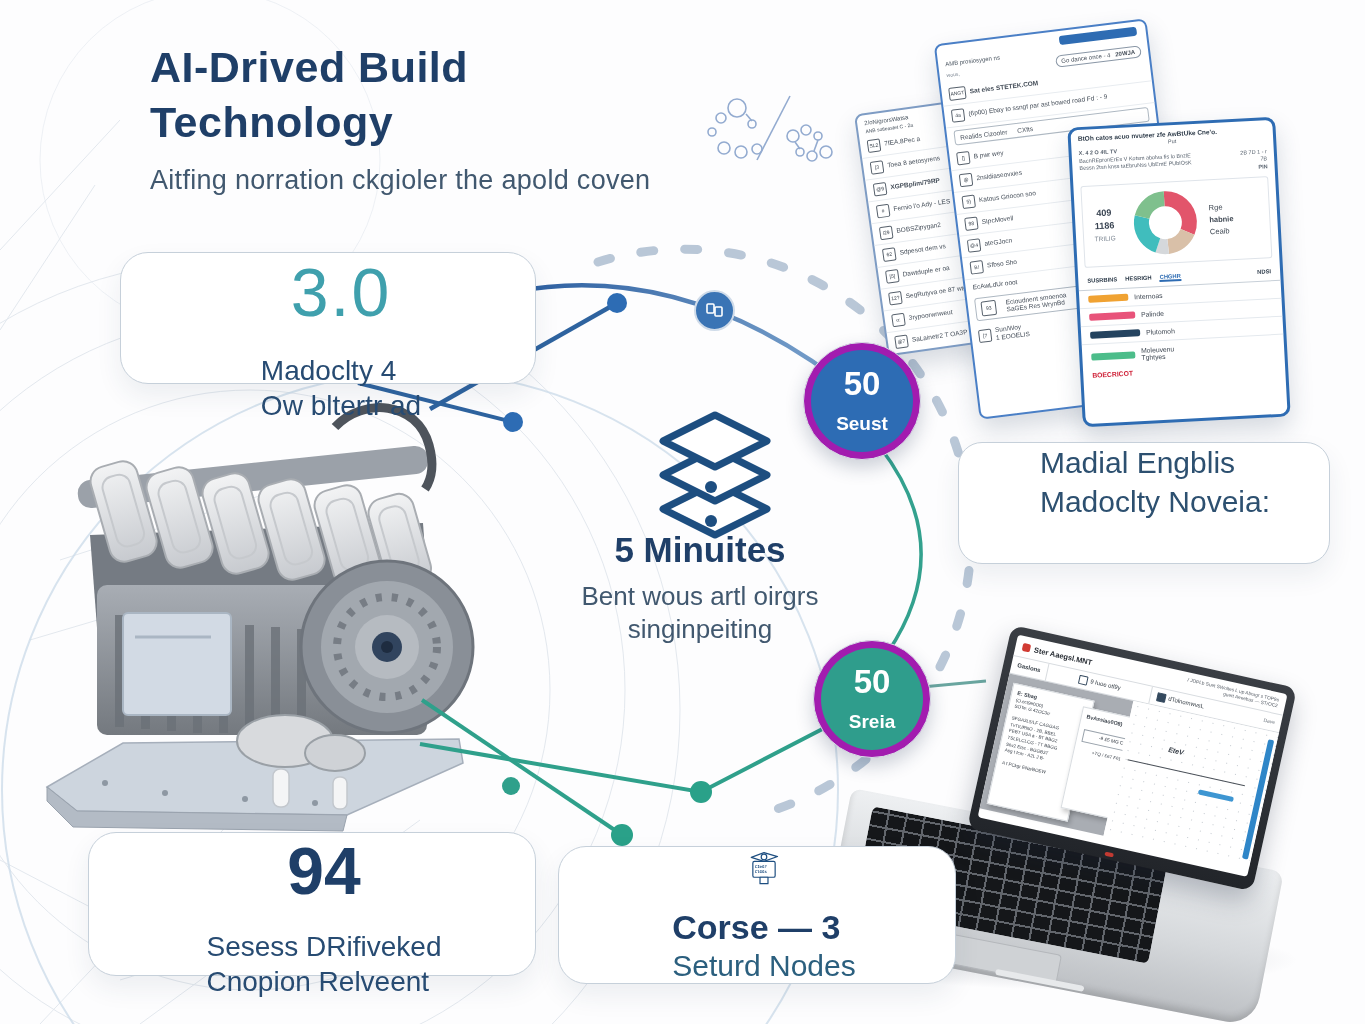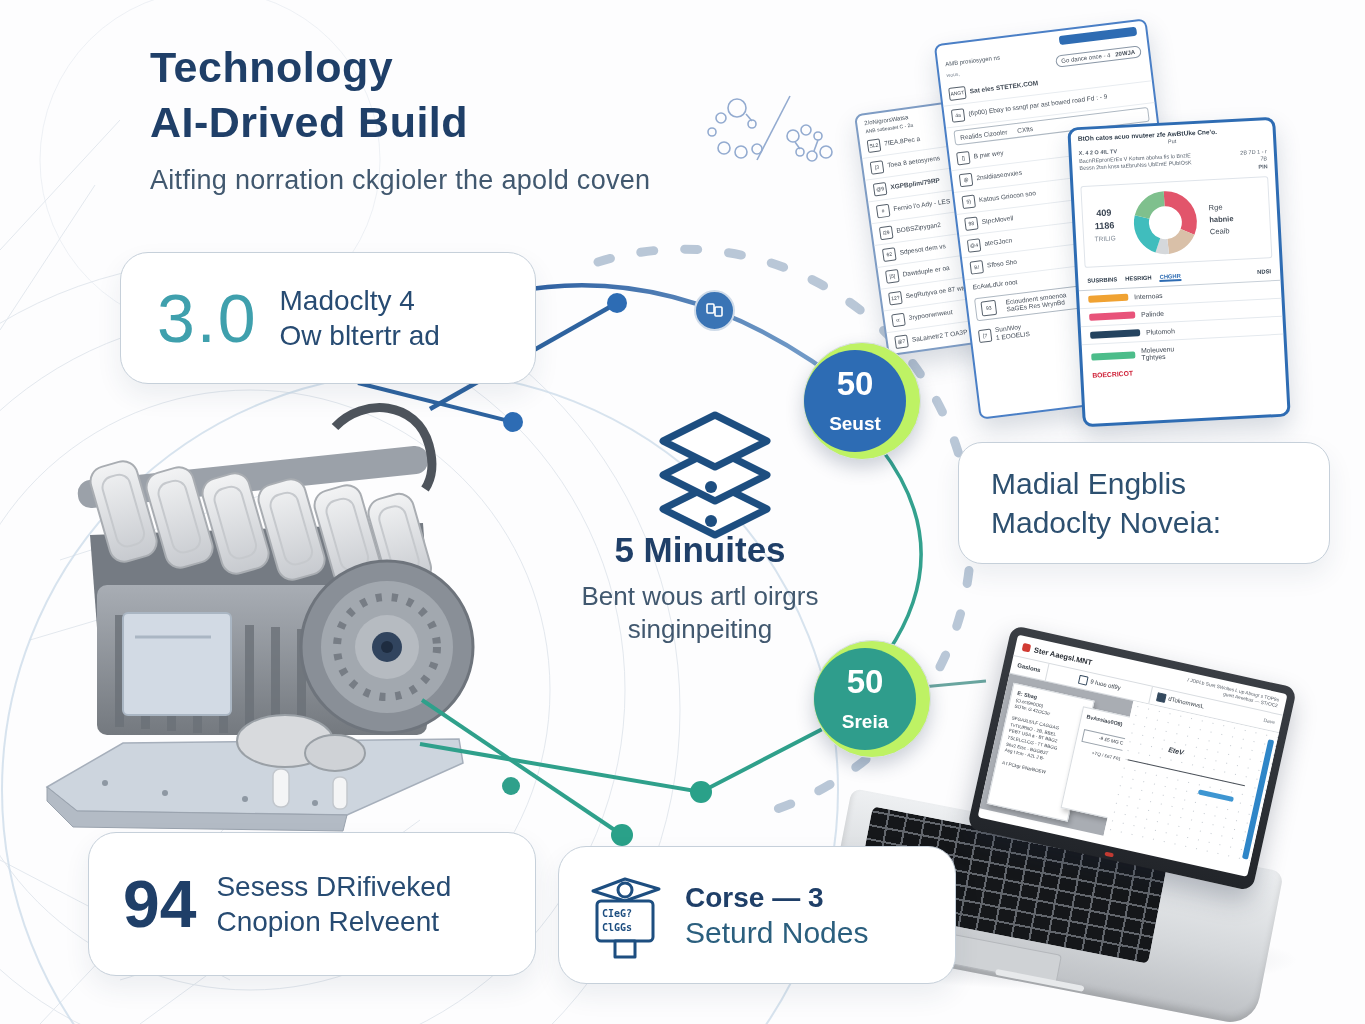"Technology" div.title-line { order: before "AI-Drived Build" -> after "AI-Drived Build" }
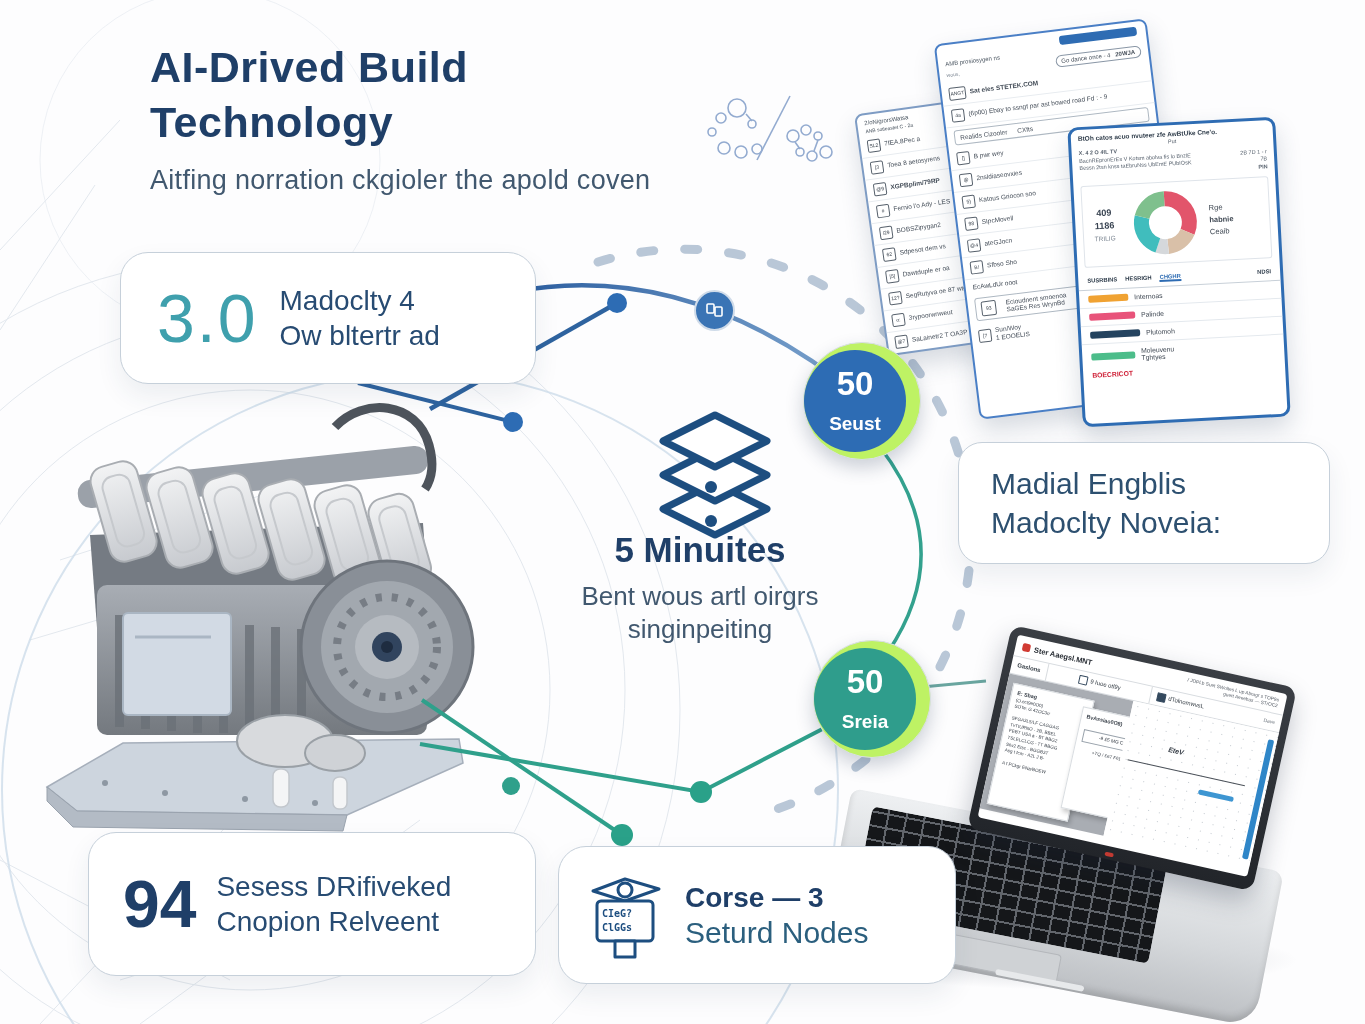"3.0" .card { flex-direction: none -> column }
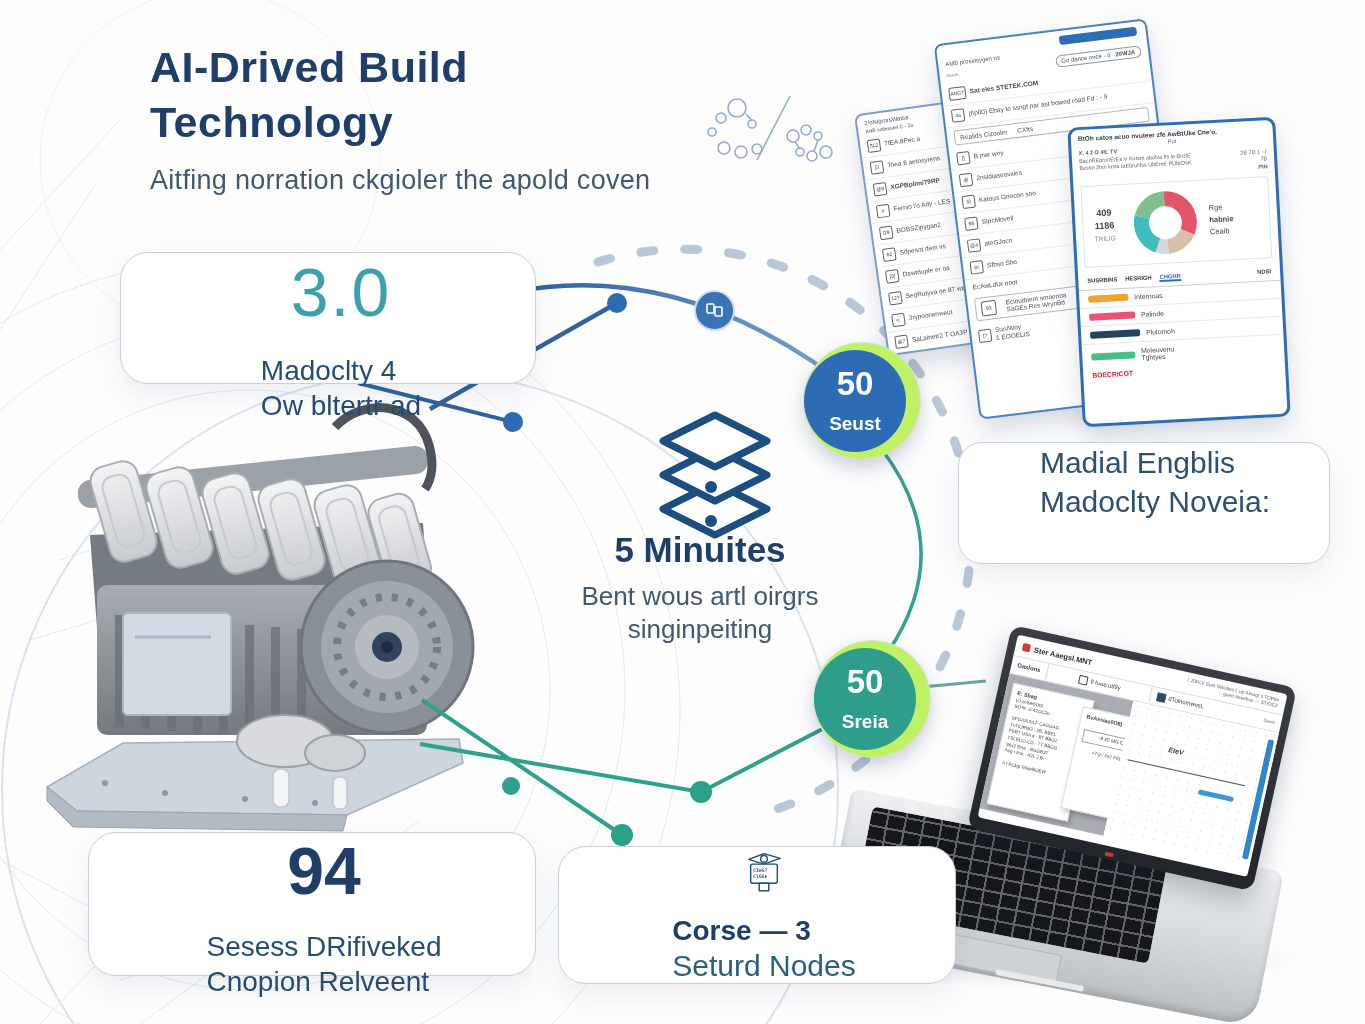"50" .badge { background: #bef264 -> #a21caf; justify-content: flex-start -> center }
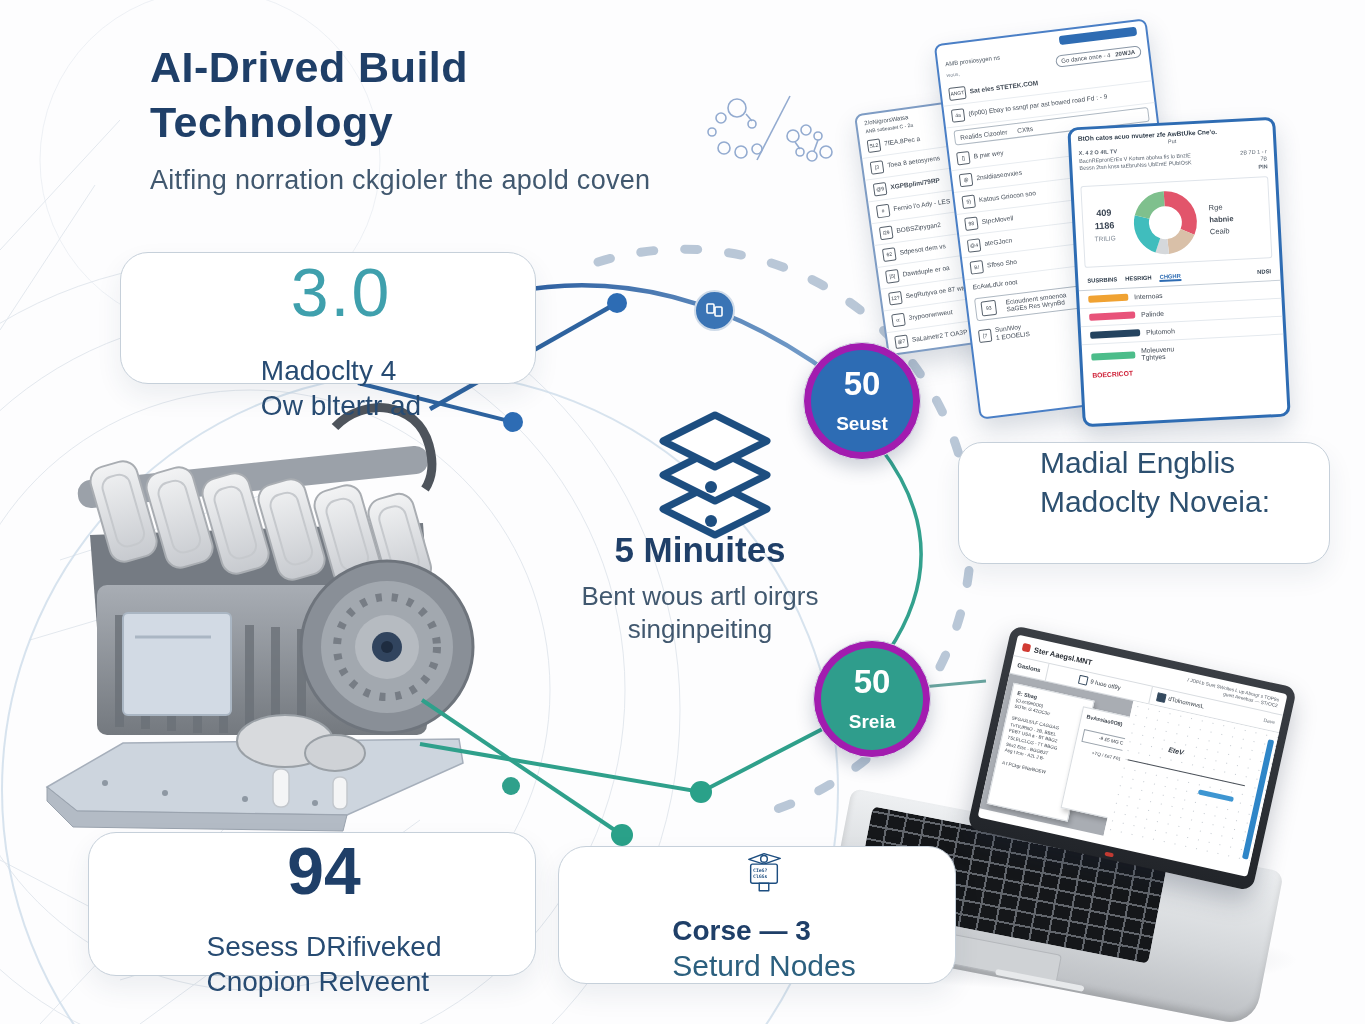"Corse — 3" .course-title { font-size: 28px -> 34px }
